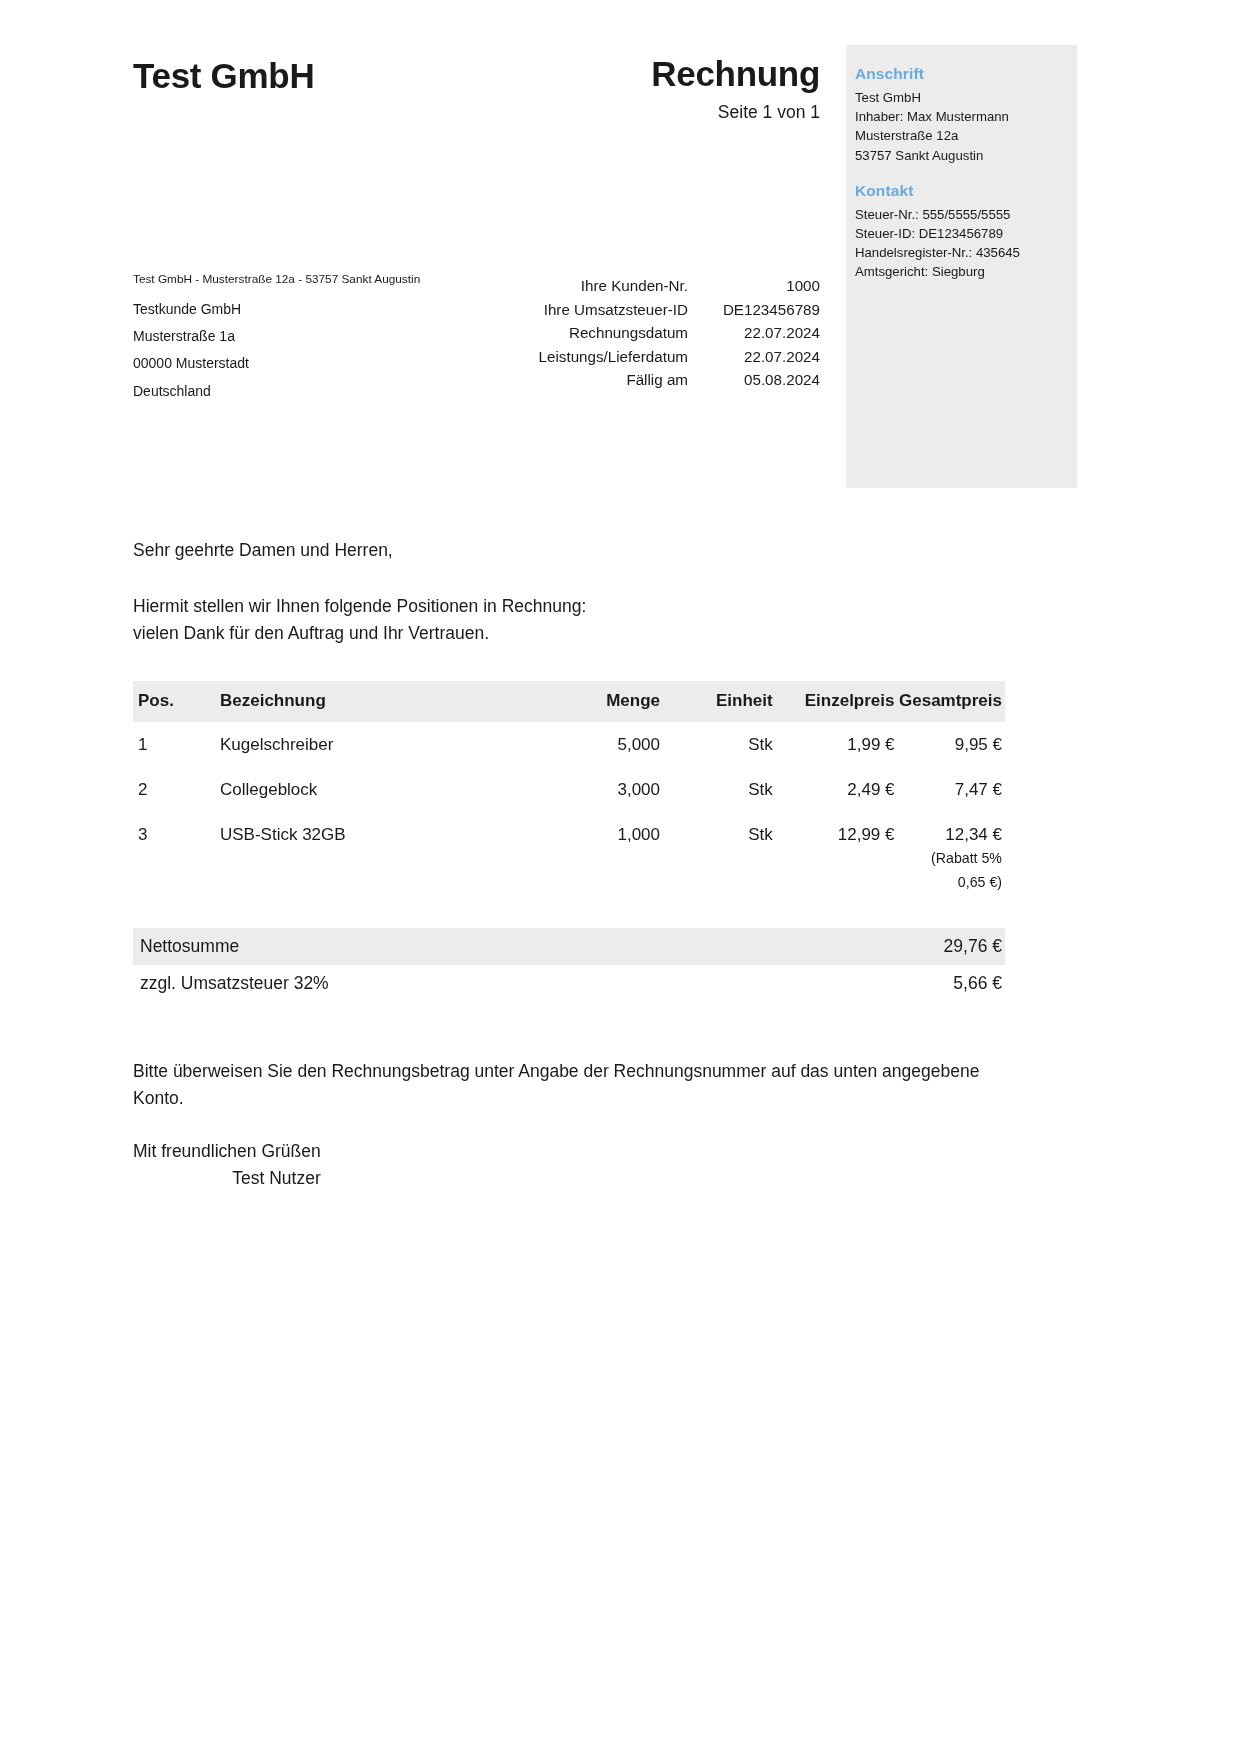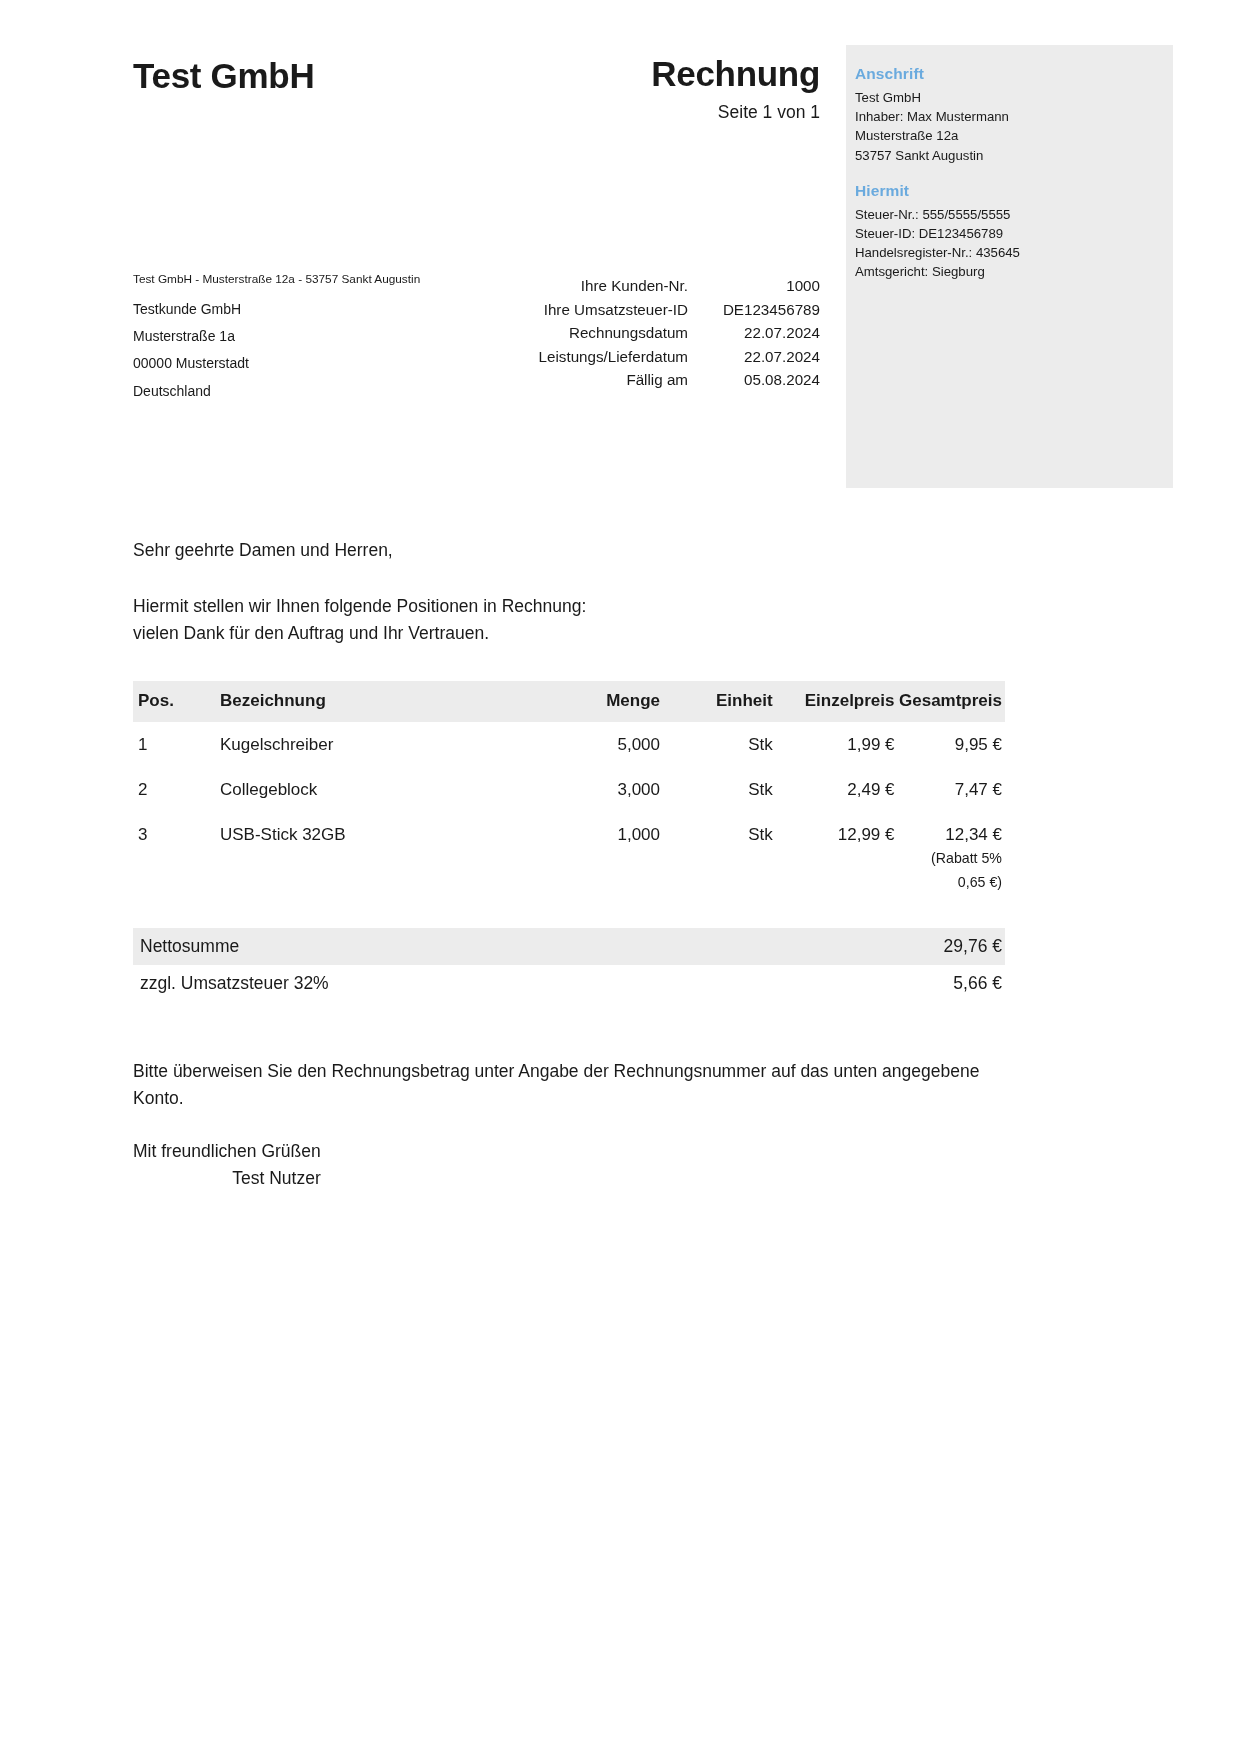"Anschrift" .sidebar { width: 327px -> 231px }
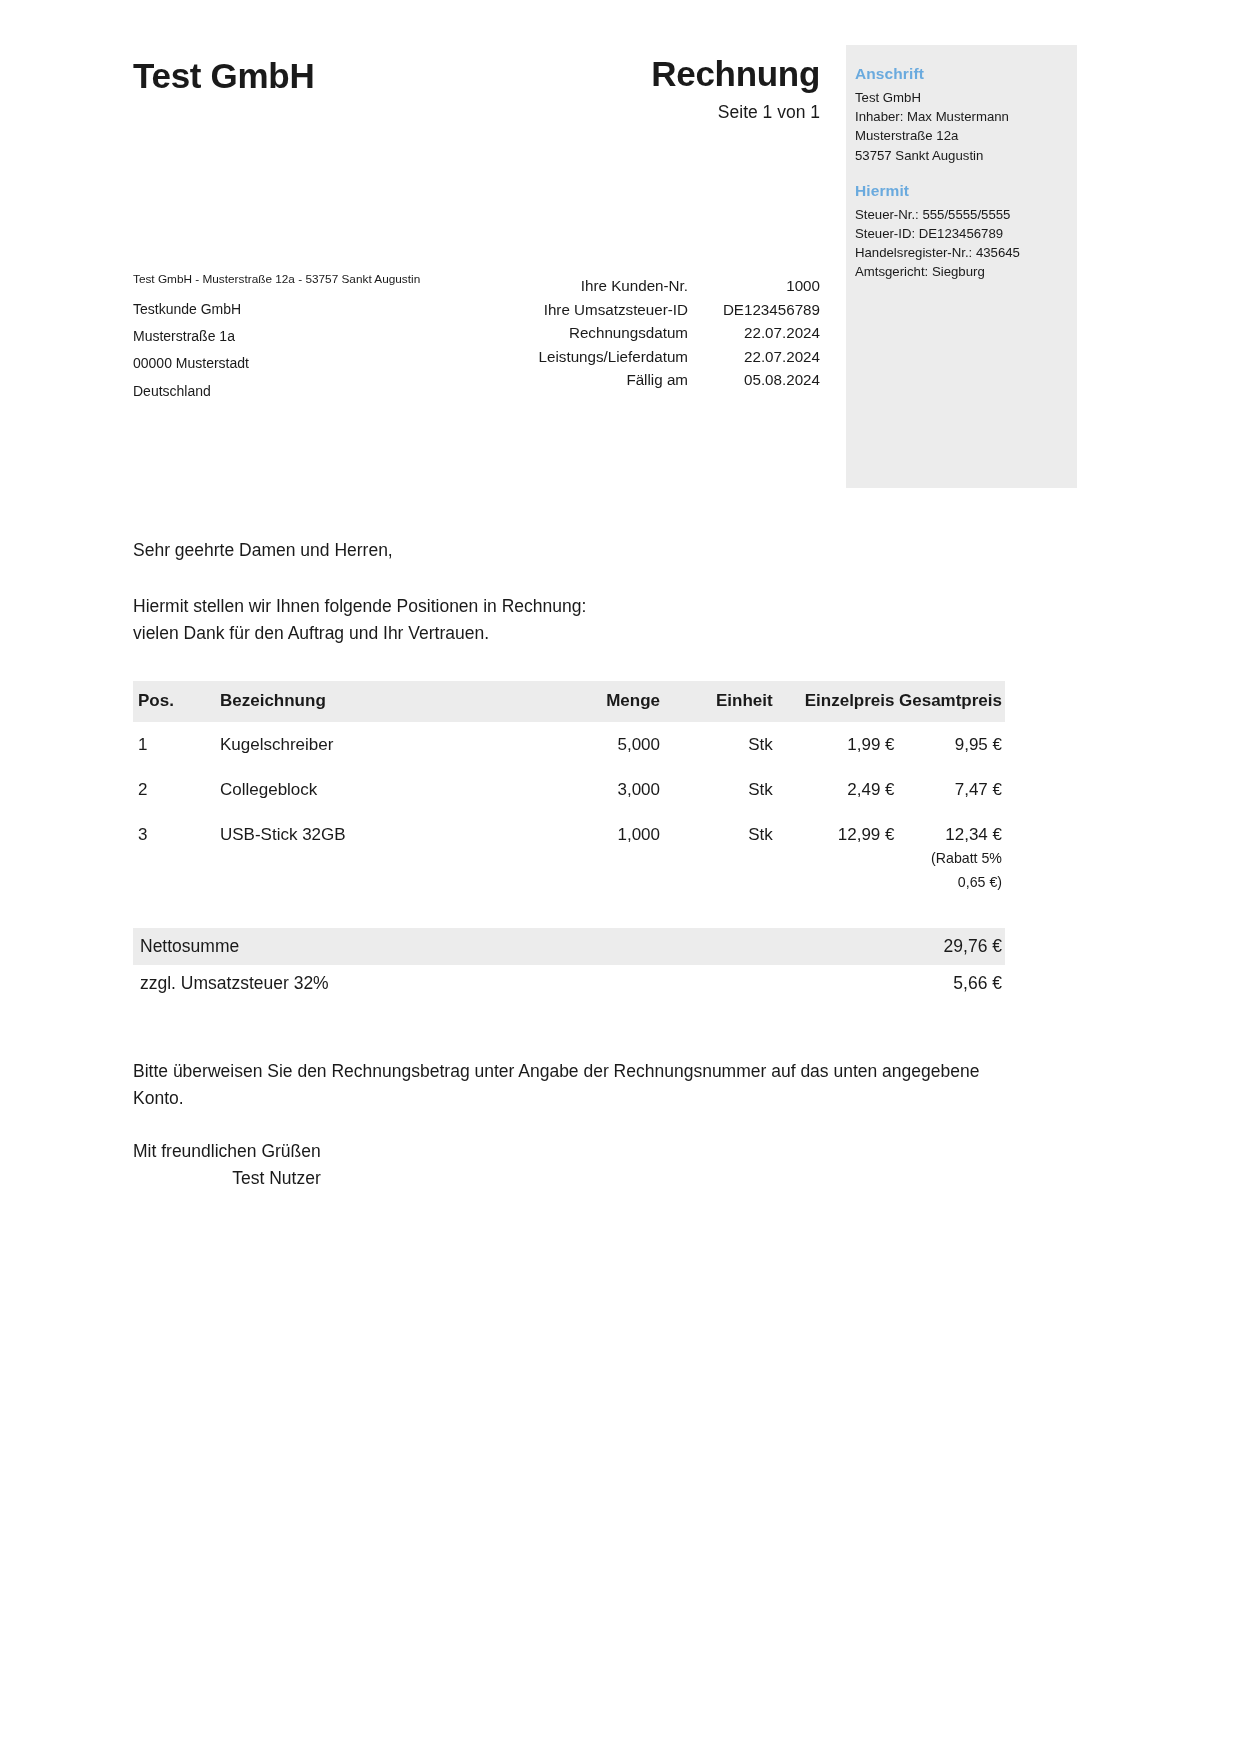"Hiermit" div.side-h { text: Hiermit -> Kontakt }
